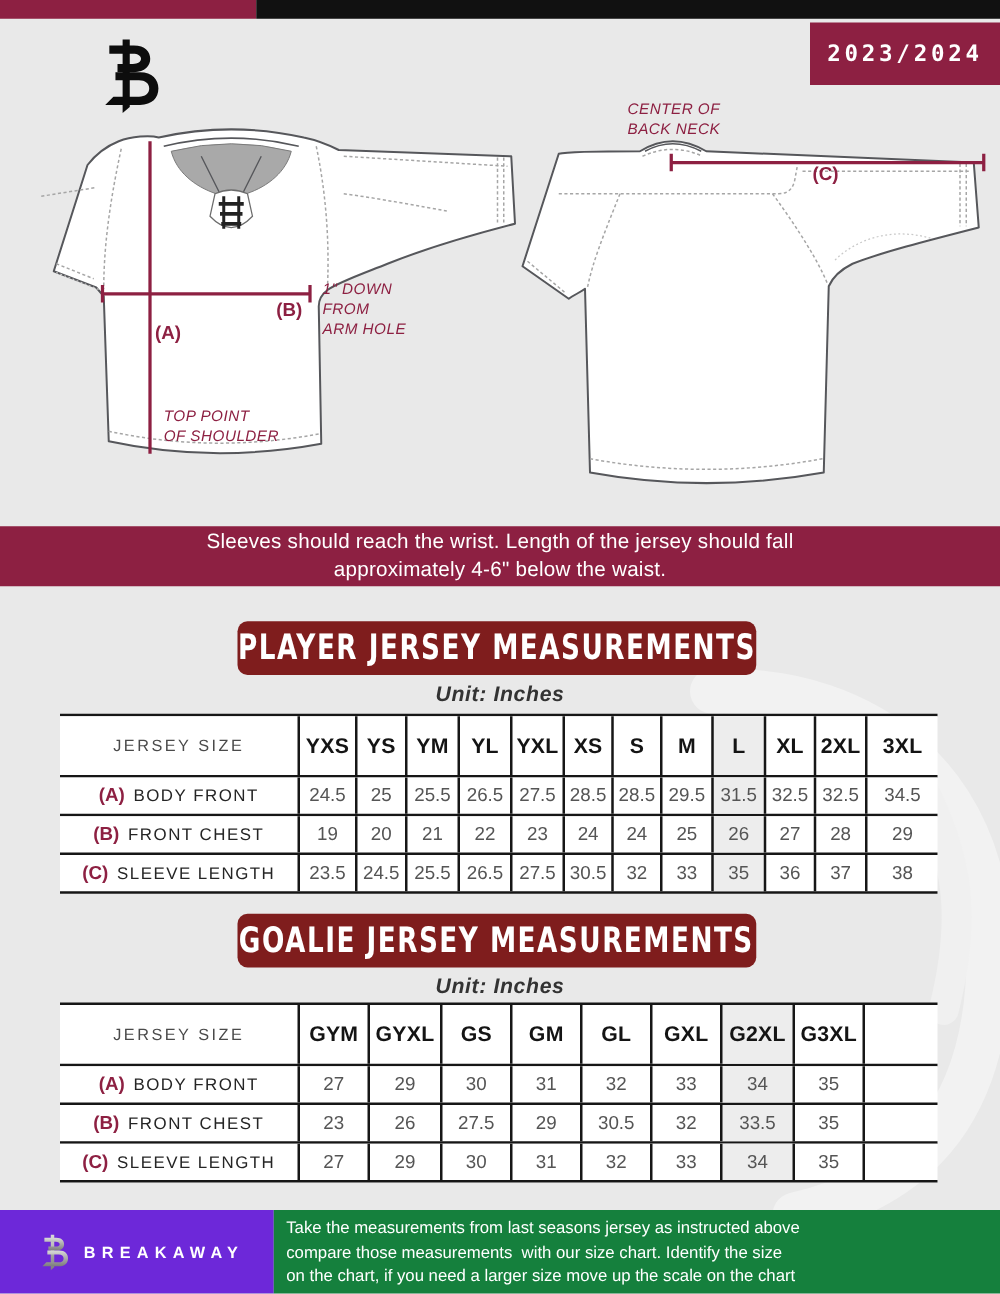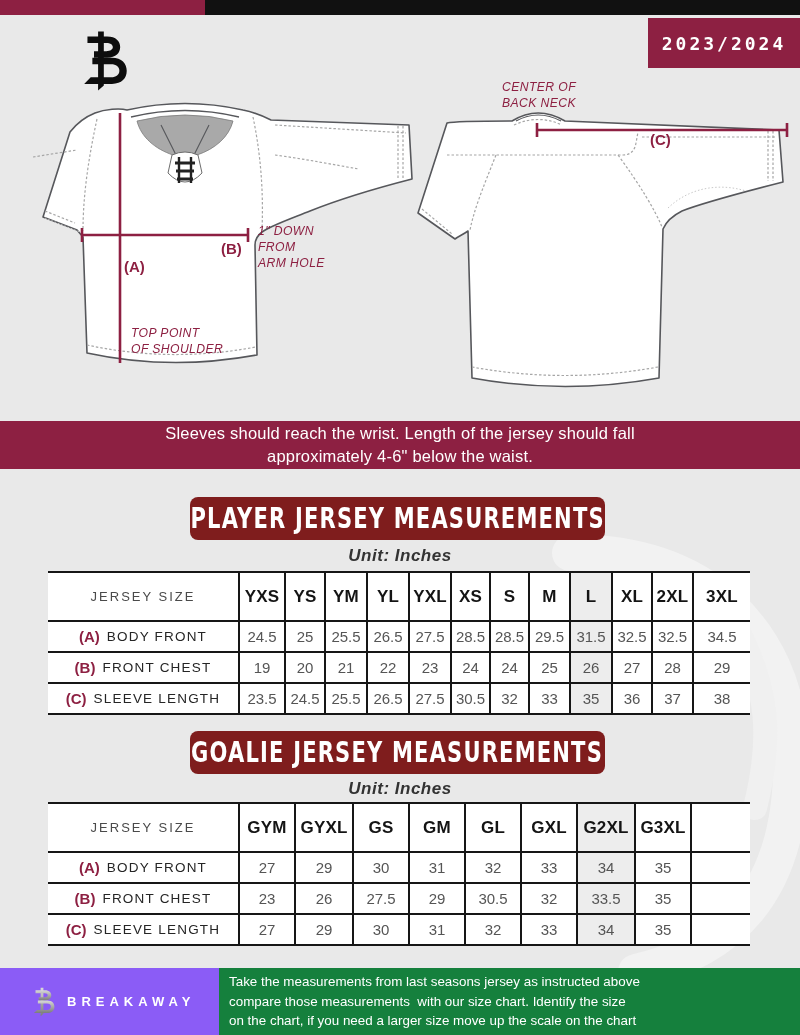"BREAKAWAY" .footer-black { background: #8b5cf6 -> #6d28d9 }
